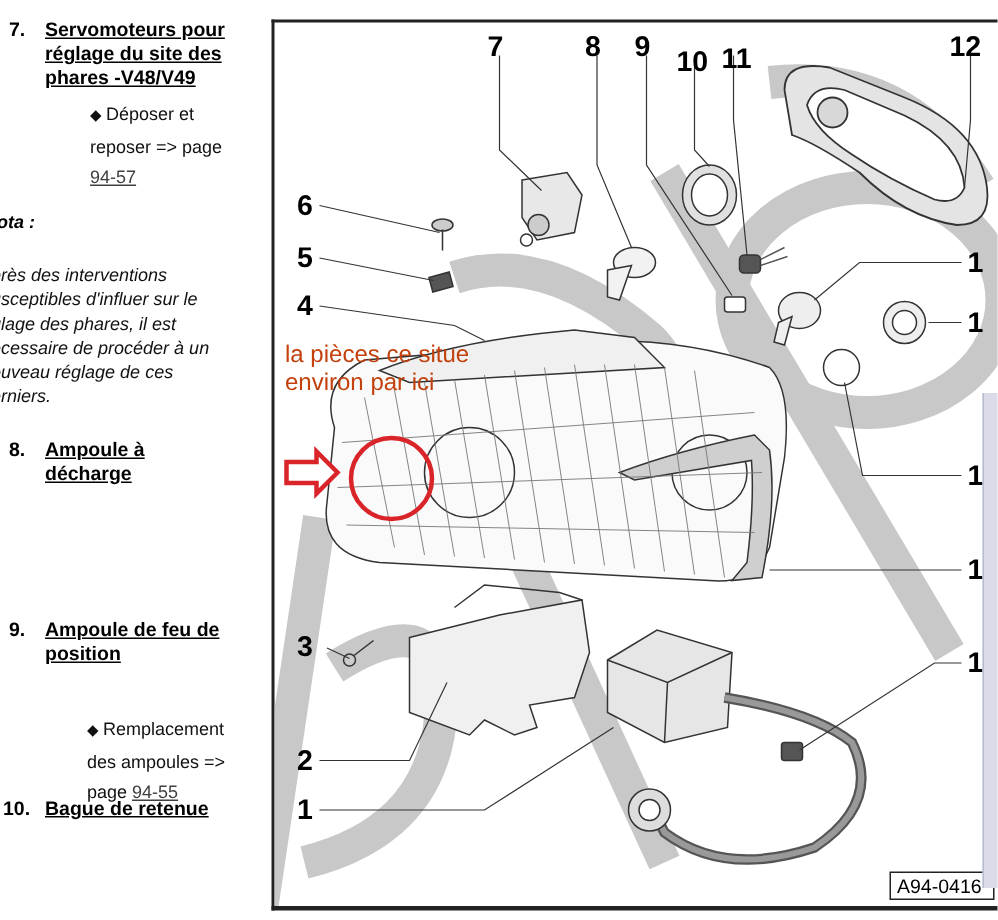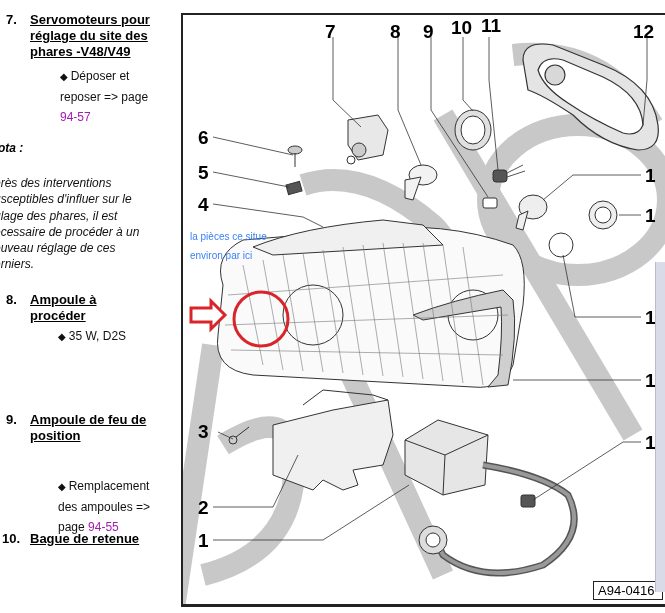"10" span.callout { top: 2px -> 16px }
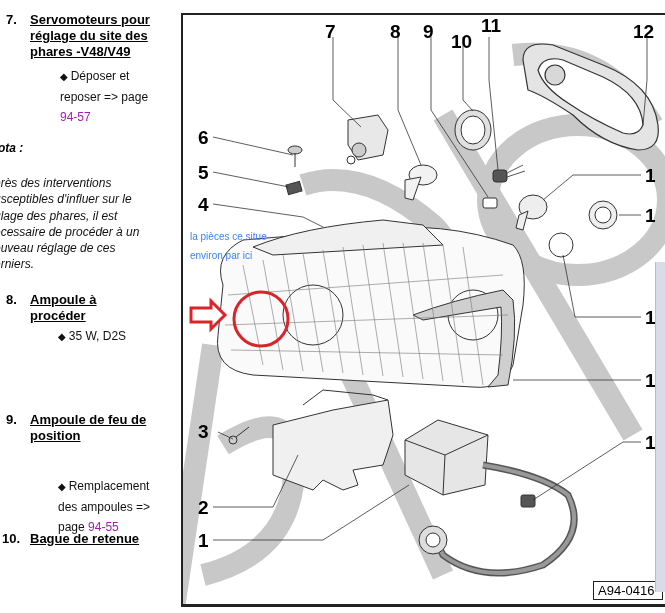"11" span.callout { top: 0 -> 14px }
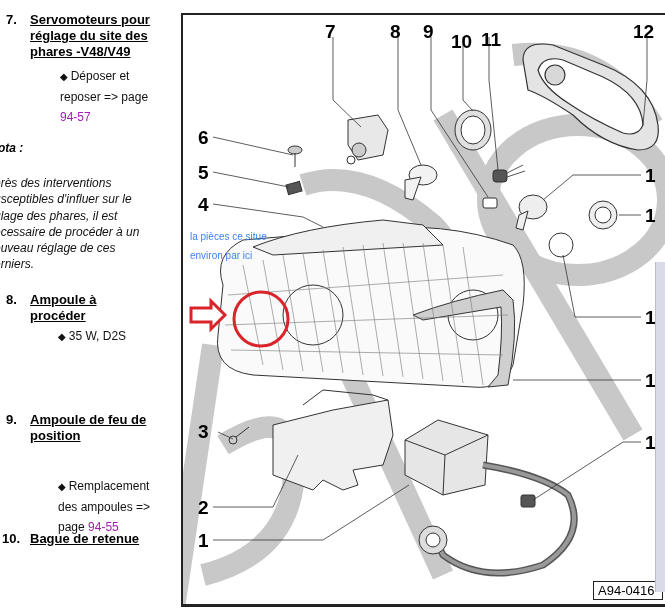"94-57" .link { color: #a21caf -> #404040; text-decoration: none -> underline }
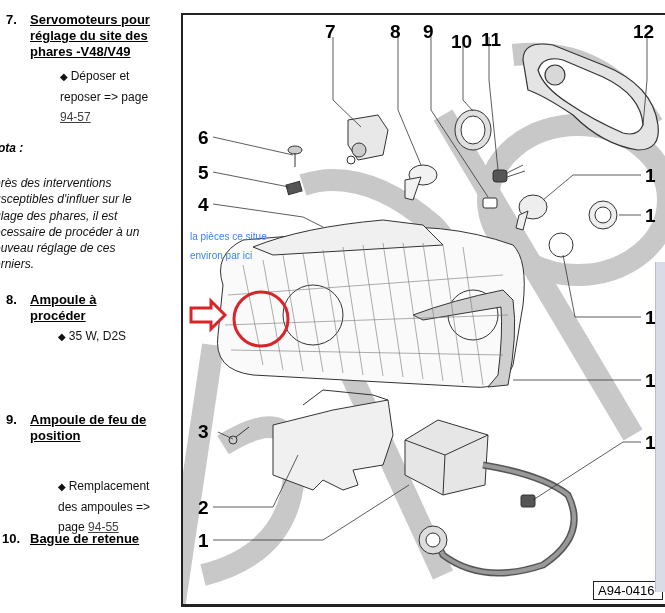"la pièces ce situe" .annot { color: #3b82f6 -> #c2410c; font-size: 10px -> 16px }
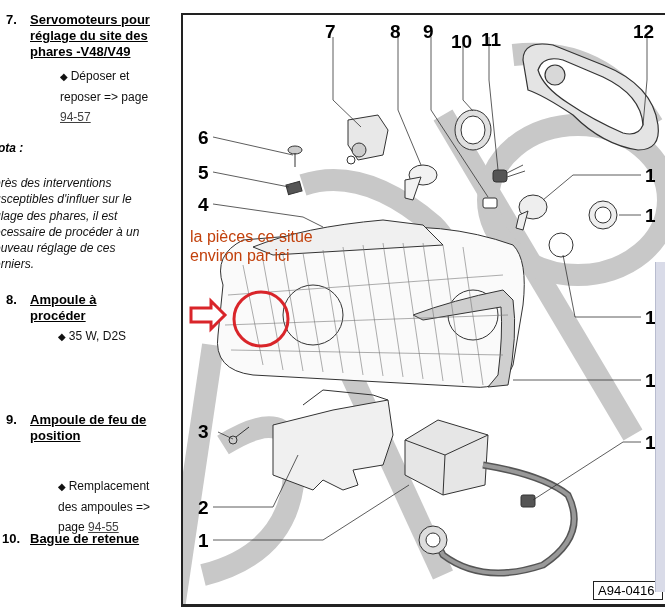"Ampoule à procéder" span.item-title { text: procéder -> décharge }
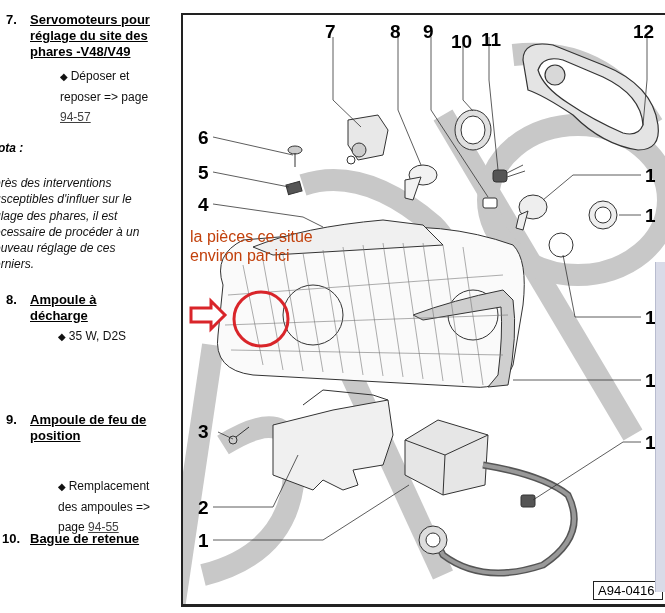"◆ 35 W, D2S" div.bullet { html: <div> <span>◆</span><span>35 W, D2S</span> </div> -> none }
